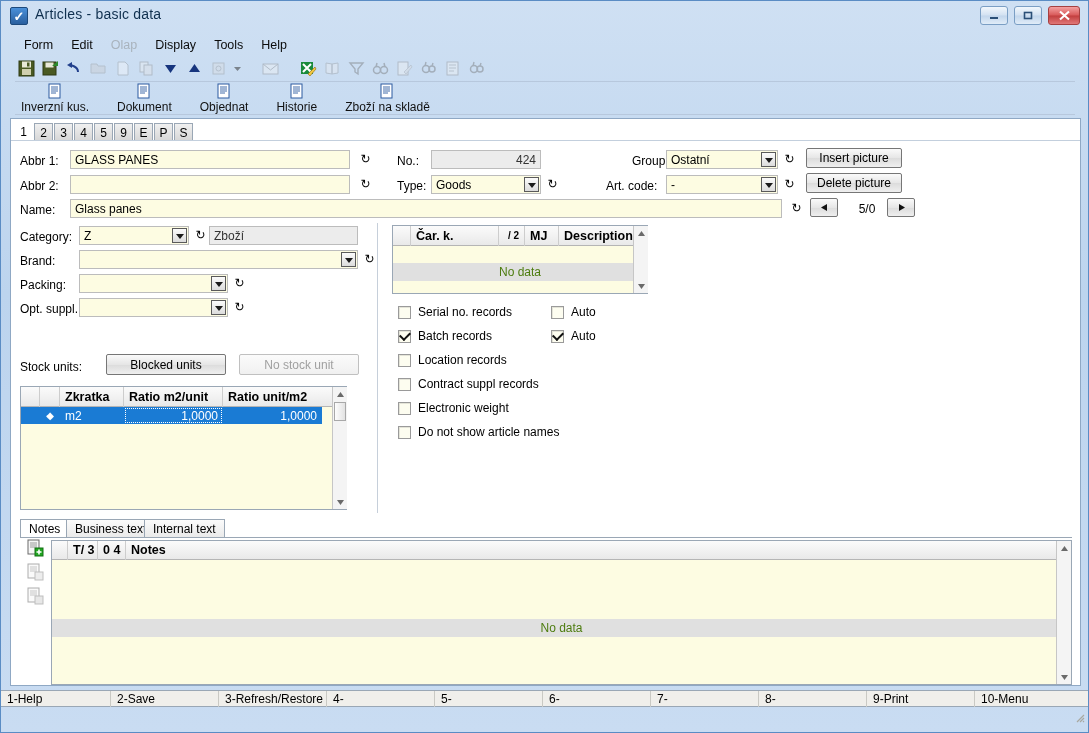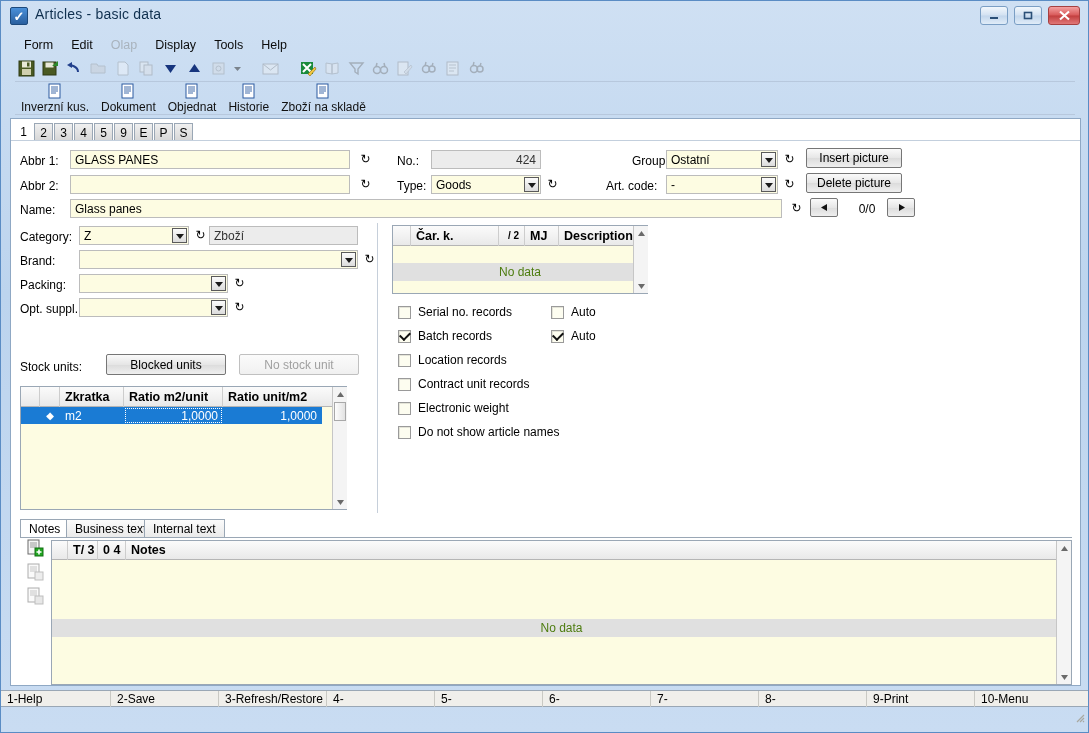"Inverzní kus." #toolbar2 { gap: 0px -> 16px }
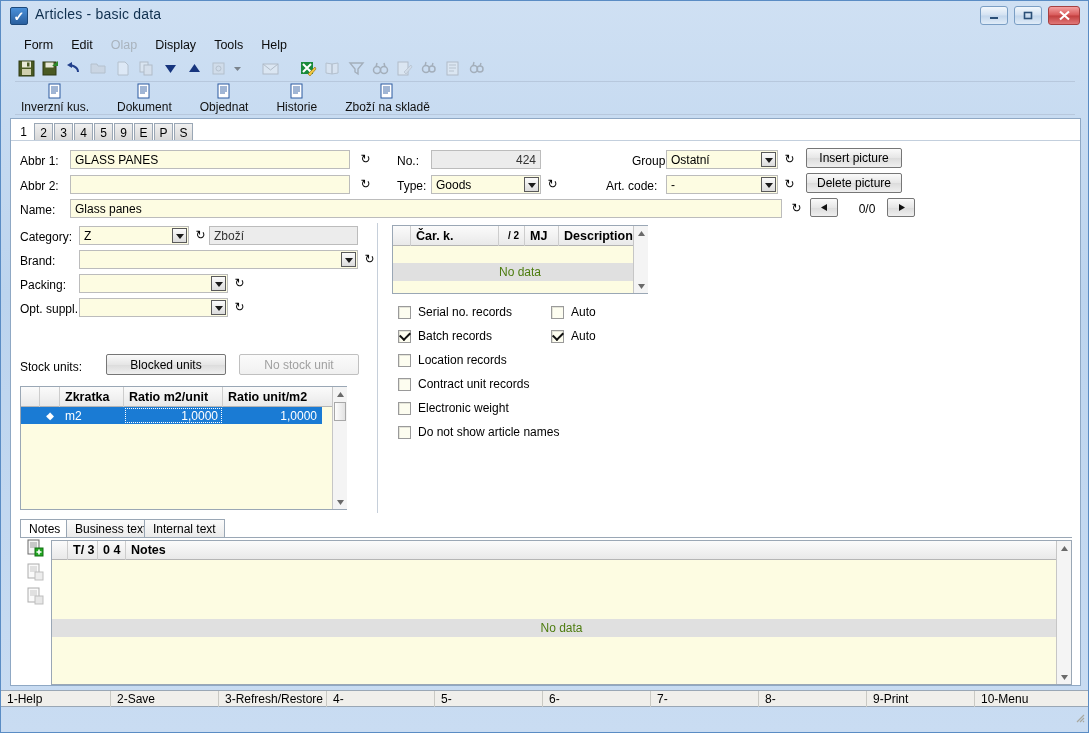"0/0" div.lbl { text: 0/0 -> 5/0 }
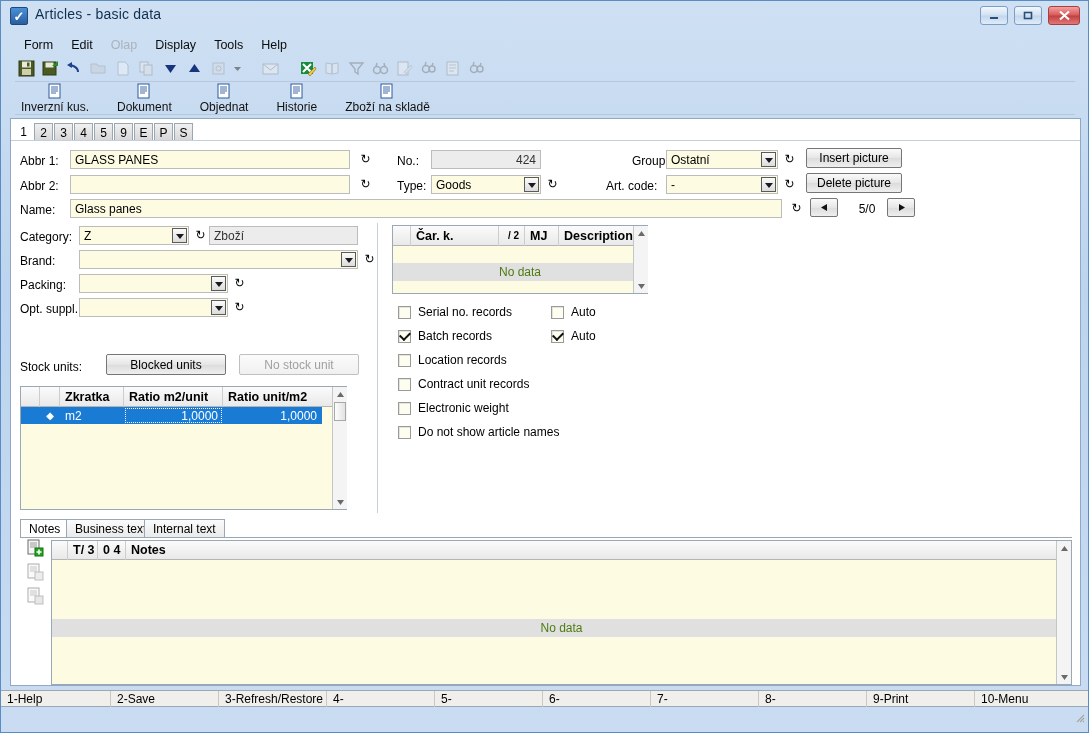"Contract unit records" span { text: unit -> suppl }
